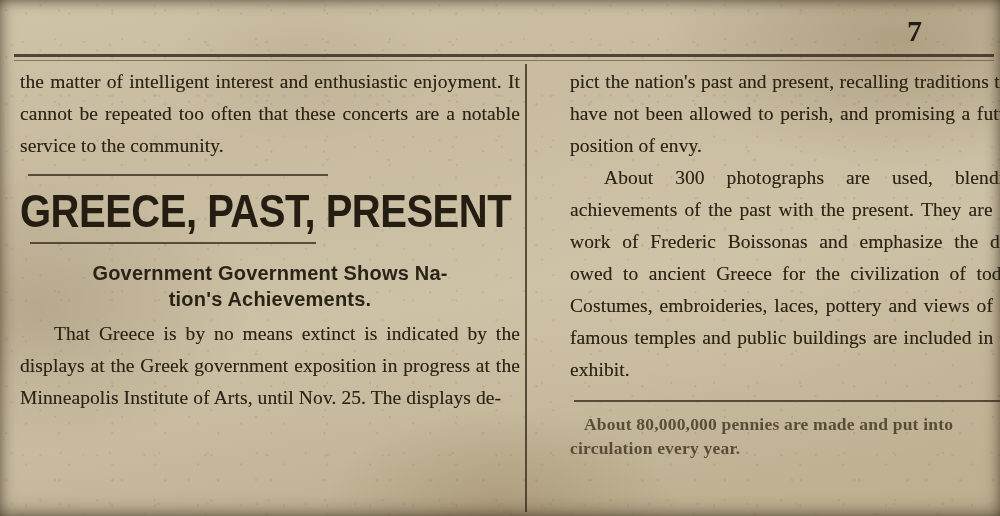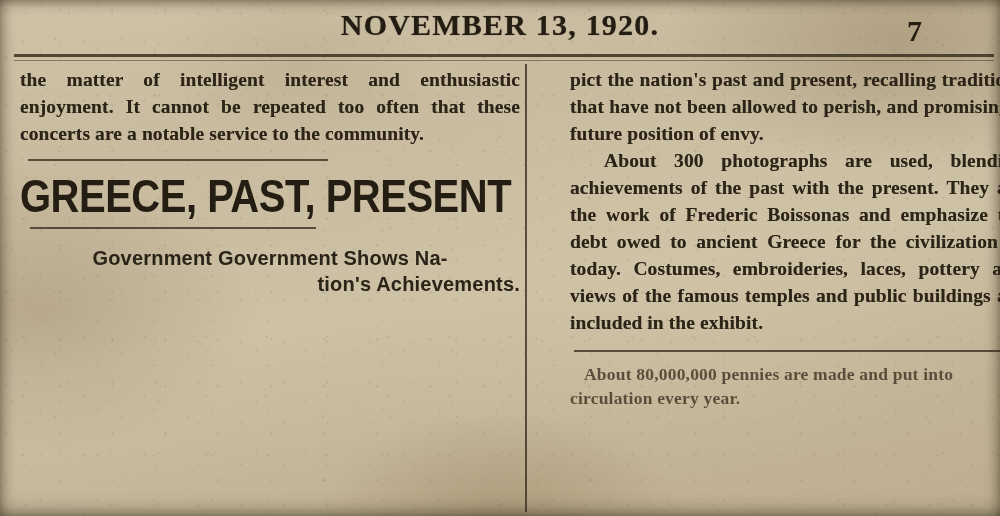"NOVEMBER 13, 1920." div { html: <div>NOVEMBER 13, 1920.</div> -> none }
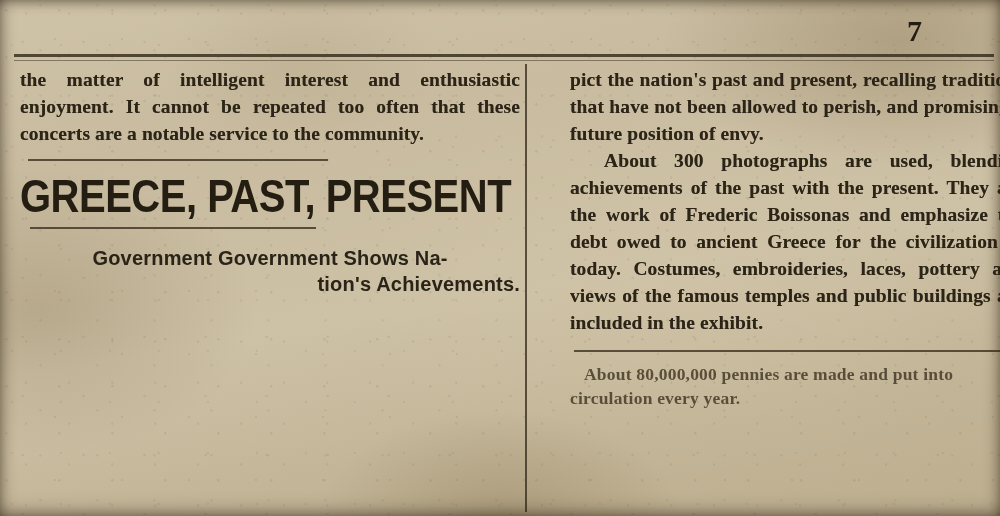"the matter of intelligent interest" .body-text { font-weight: bold -> normal; line-height: 27px -> 32px }
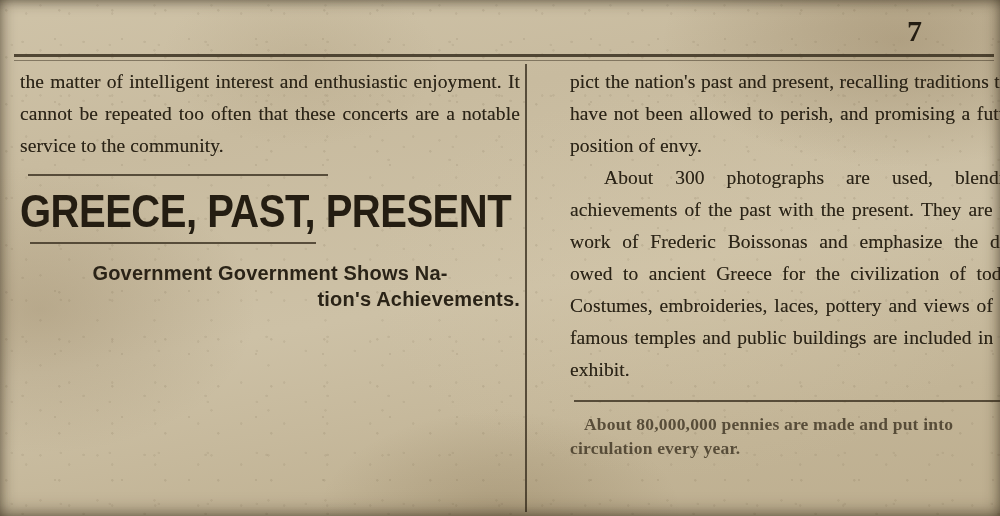"tion's Achievements." #subhead .l2 { text-align: right -> none }
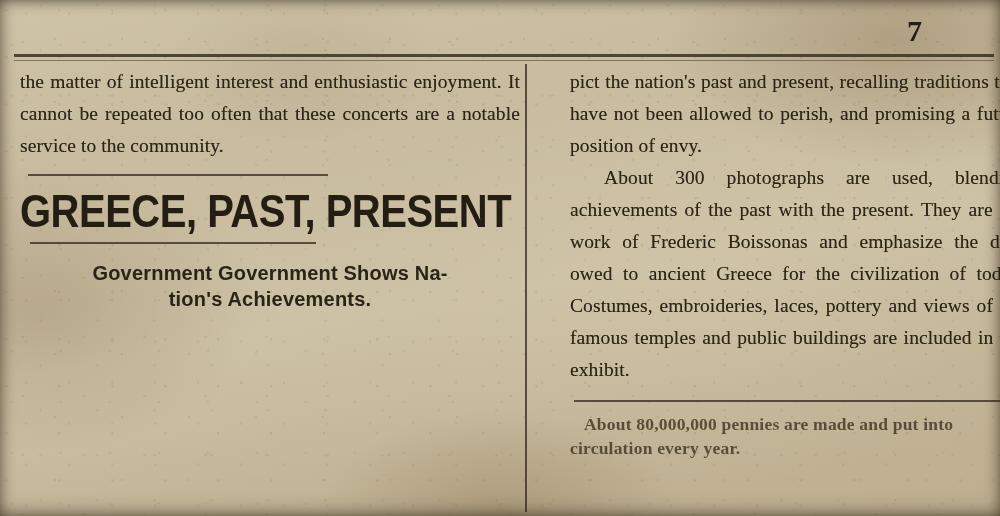"That Greece is by no" p.body-text { html: none -> <p>That Greece is by no means extinct is indicated by the displays at the Greek government exposition in progress at the Minneapolis Institute of Arts, until Nov. 25. The displays de-</p> }
